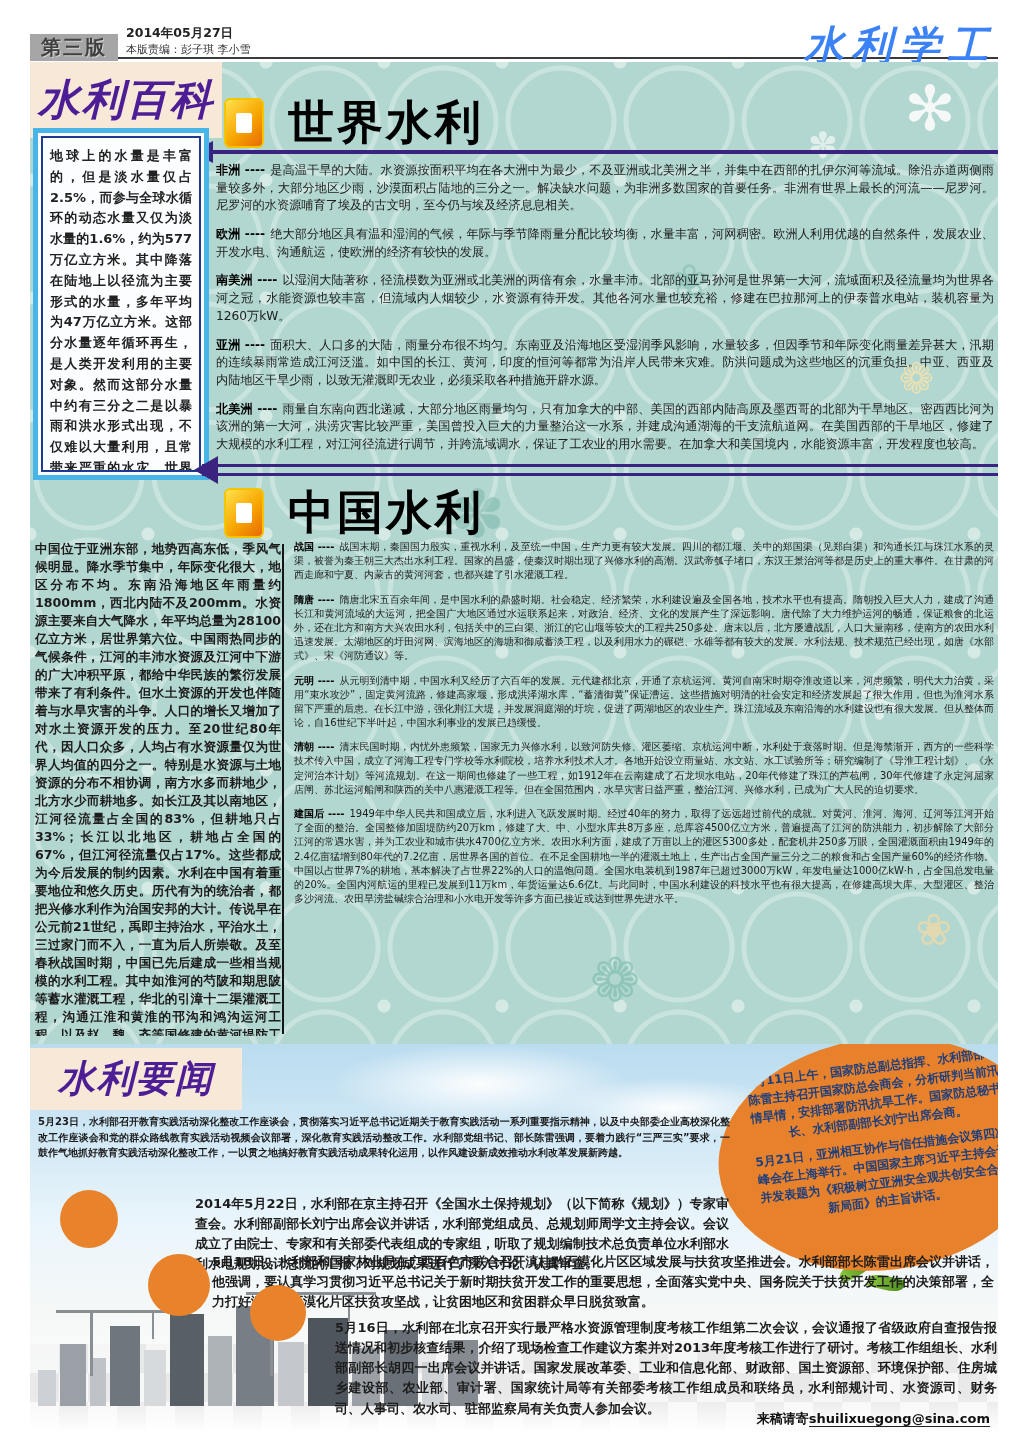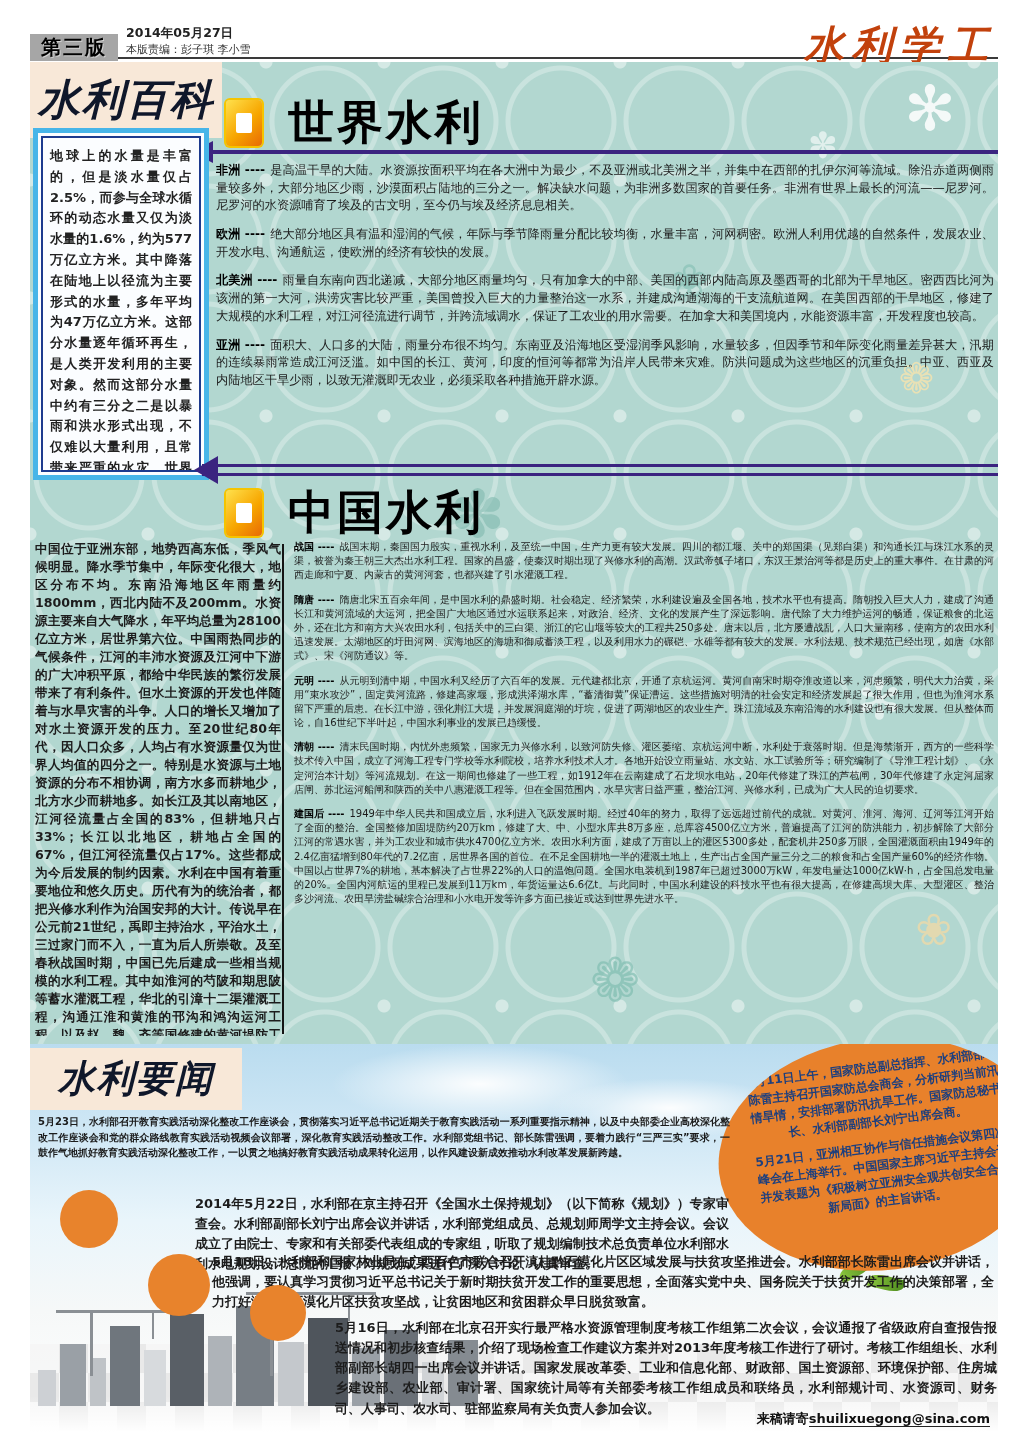"第三版" .edition { color: #000000 -> #404040 }
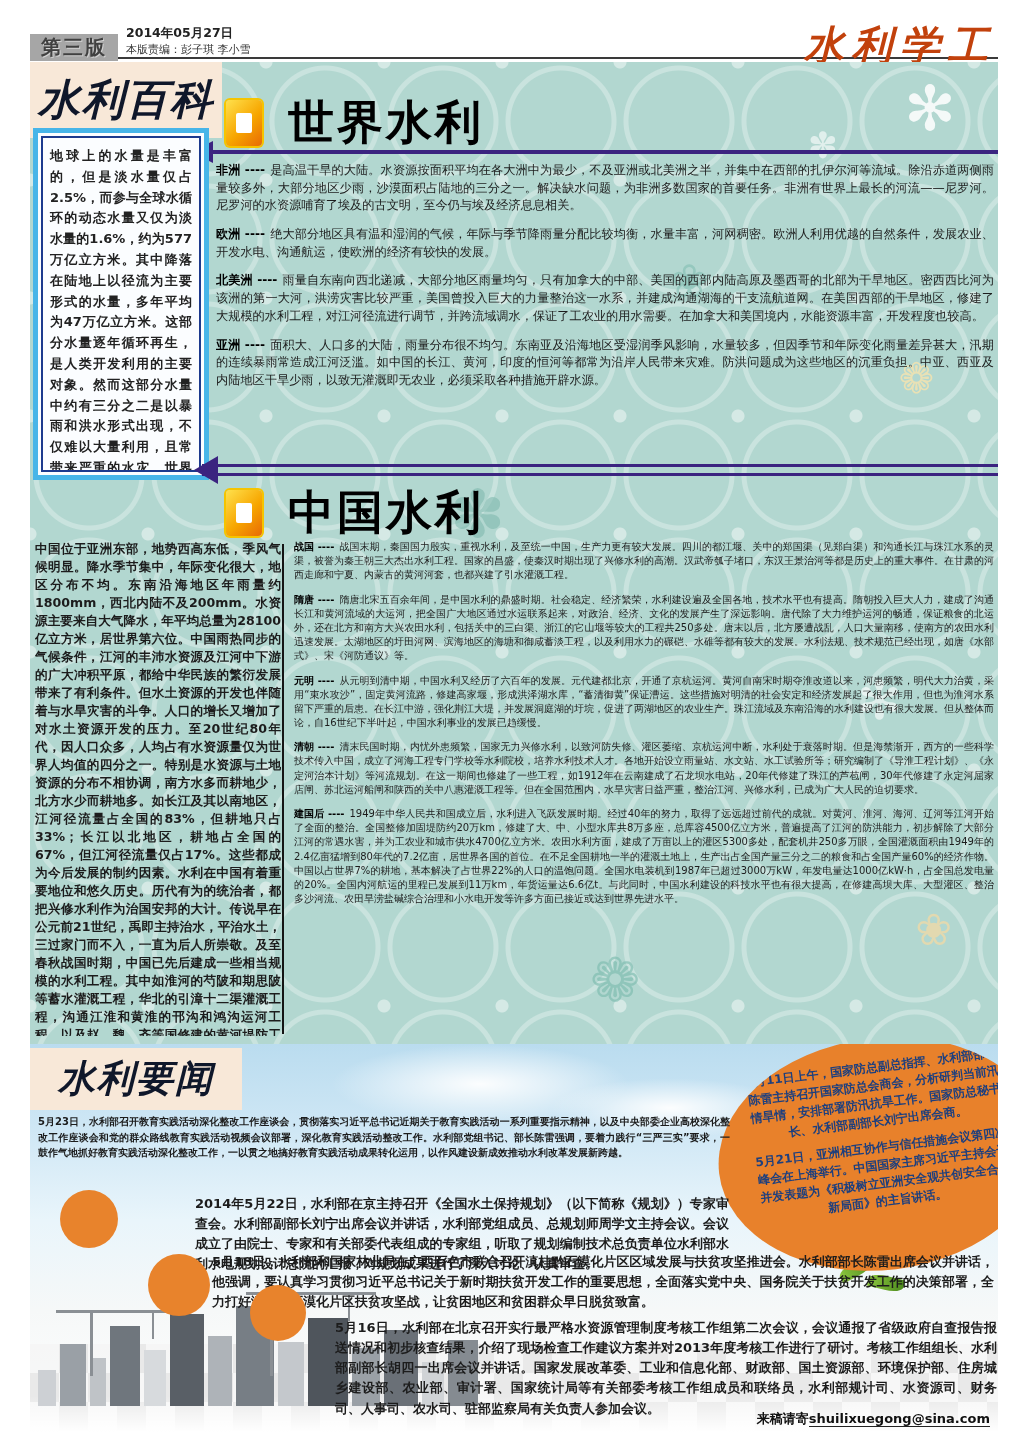"水利学工" .masthead { color: #c2410c -> #3b82f6 }
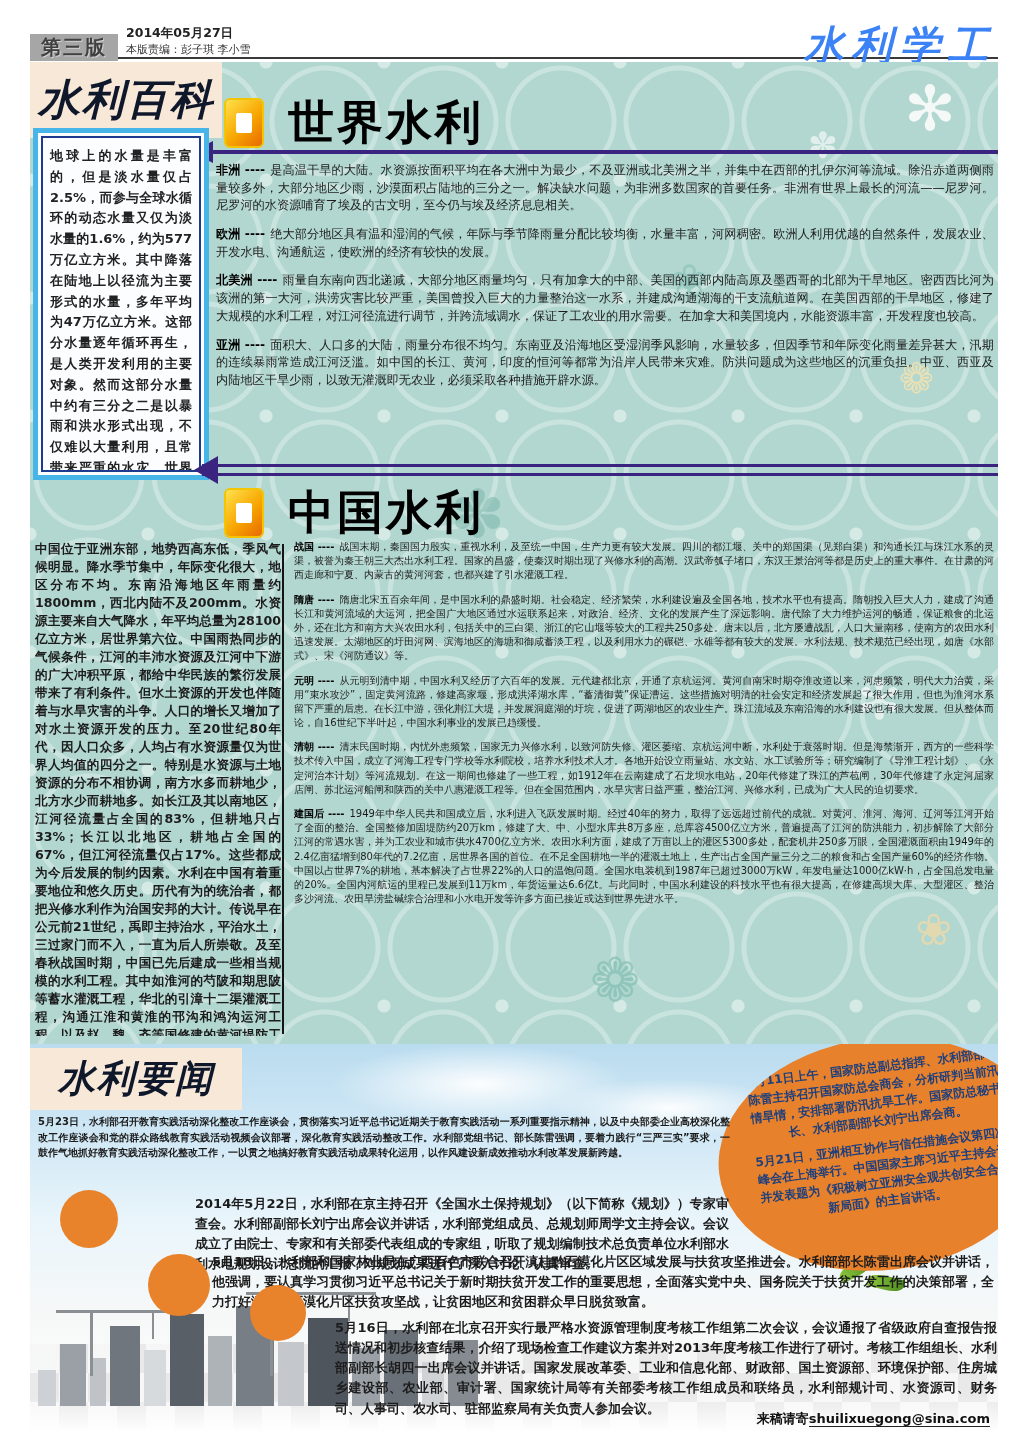"水利百科" .calli { color: #0f172a -> #4c1d95 }
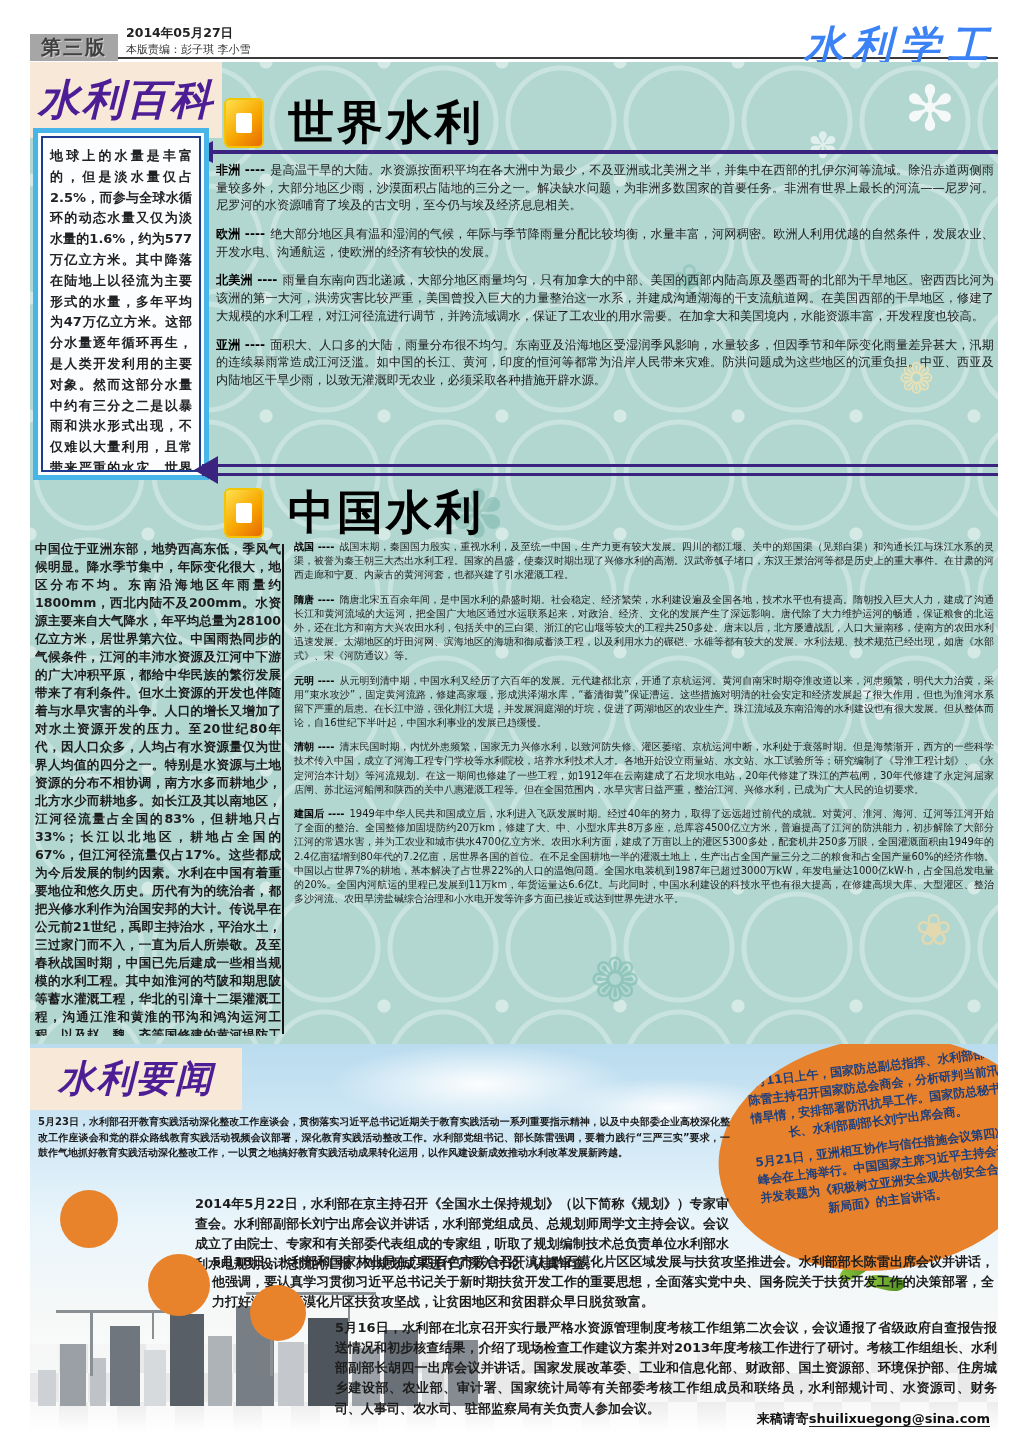"南美洲 ----" p.para { html: none -> <p><b>南美洲 ----</b><span>以湿润大陆著称，径流模数为亚洲或北美洲的两倍有余，水量丰沛。北部的亚马孙河是世界第一大河，流域面积及径流量均为世界各河之冠，水能资源也较丰富，但流域内人烟较少，水资源有待开发。其他各河水量也较充裕，修建在巴拉那河上的伊泰普水电站，装机容量为1260万kW。</span></p> }
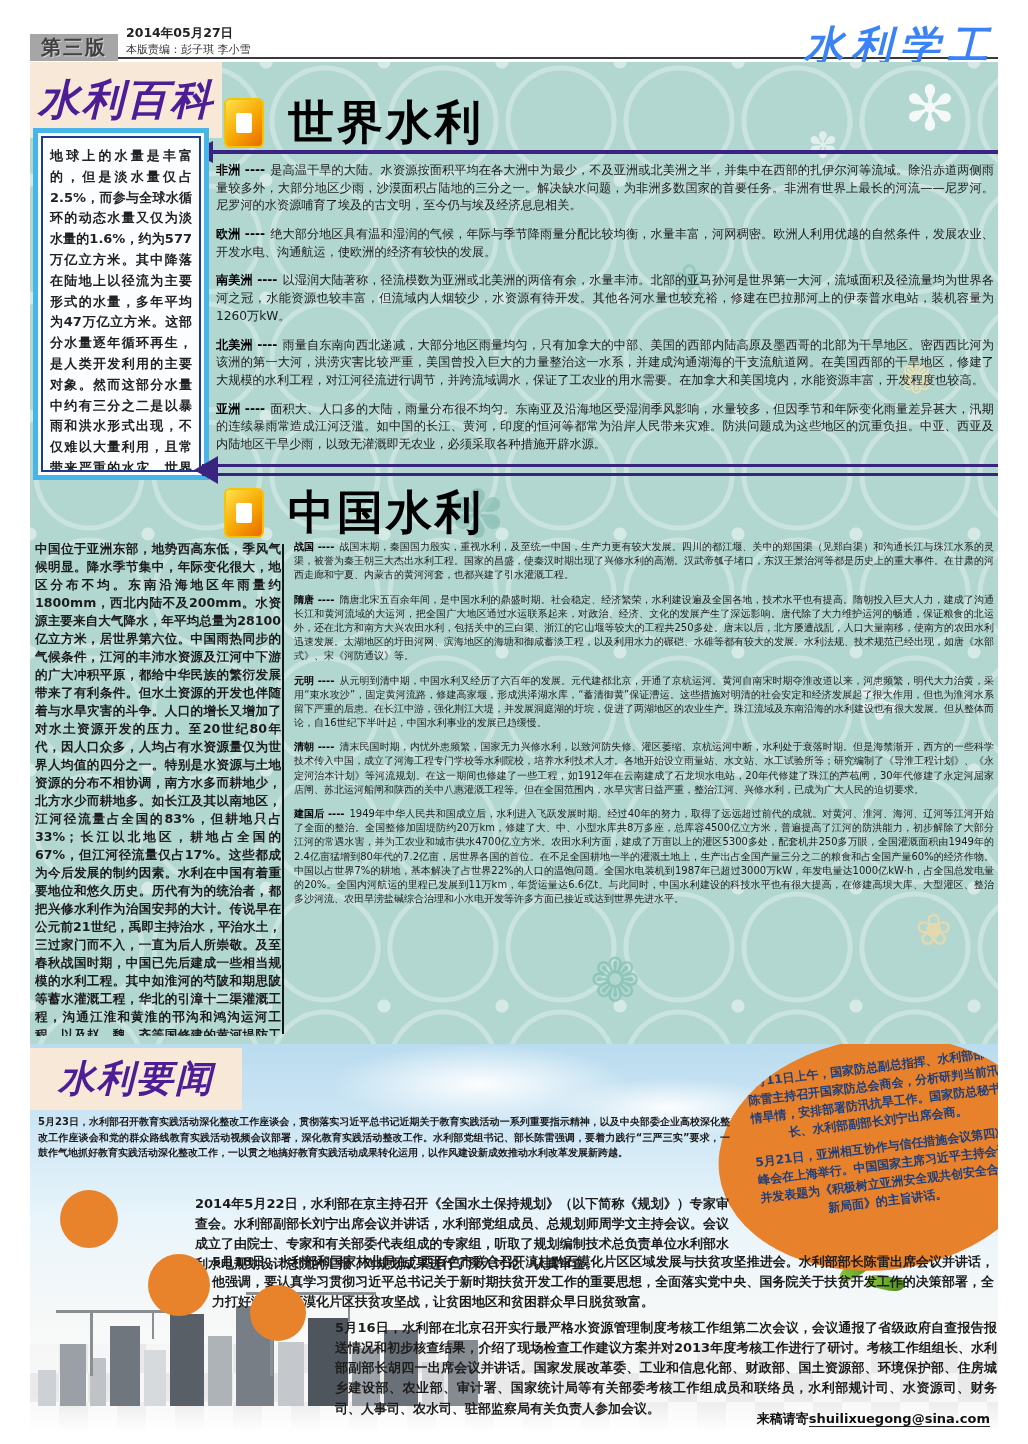"北美洲 ----" p.para { order: before "亚洲 ----" -> after "亚洲 ----" }
